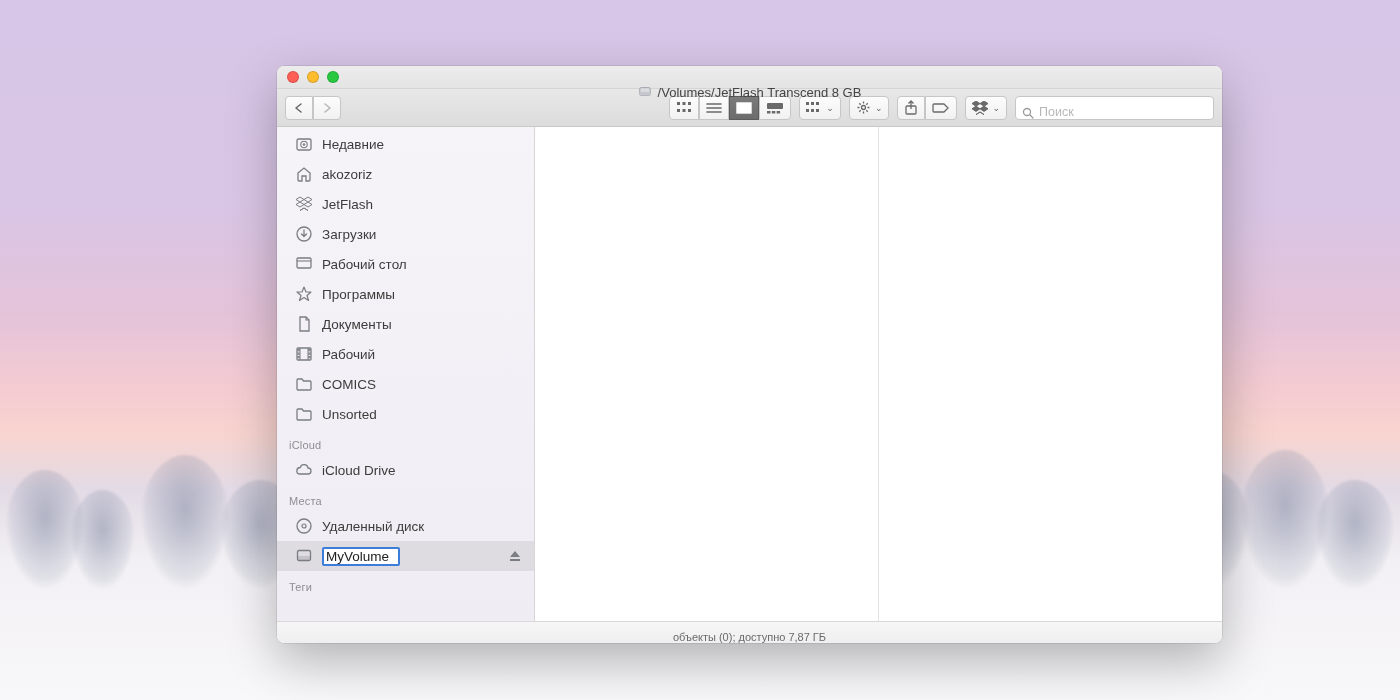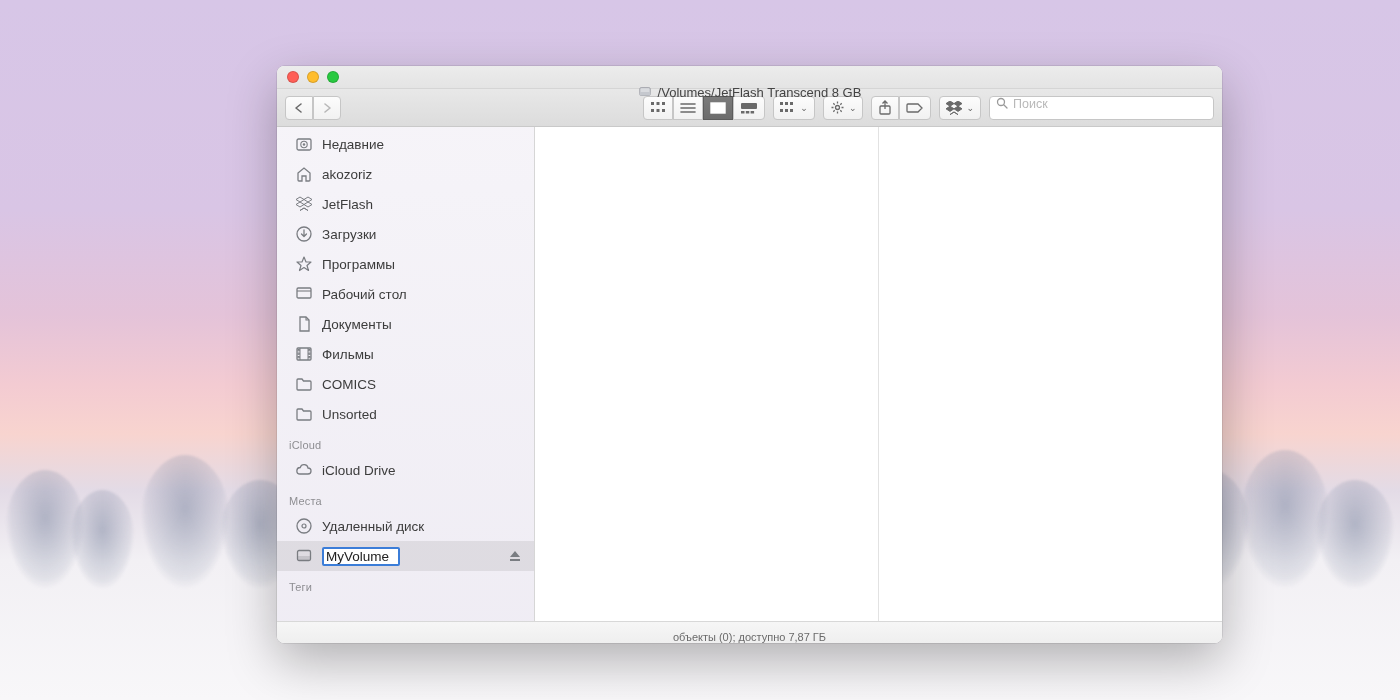"Поиск" .search { align-items: flex-start -> flex-end; width: 225px -> 199px }
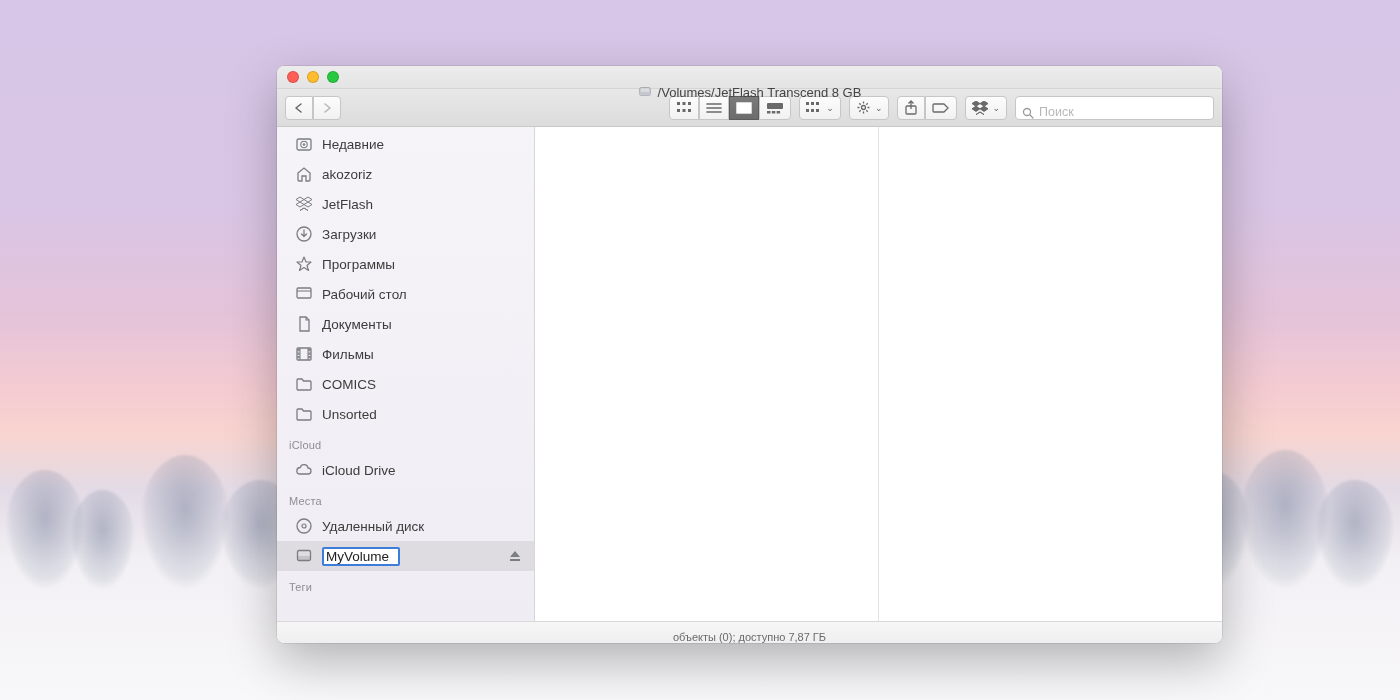"Программы" div.side-item { order: before "Рабочий стол" -> after "Рабочий стол" }
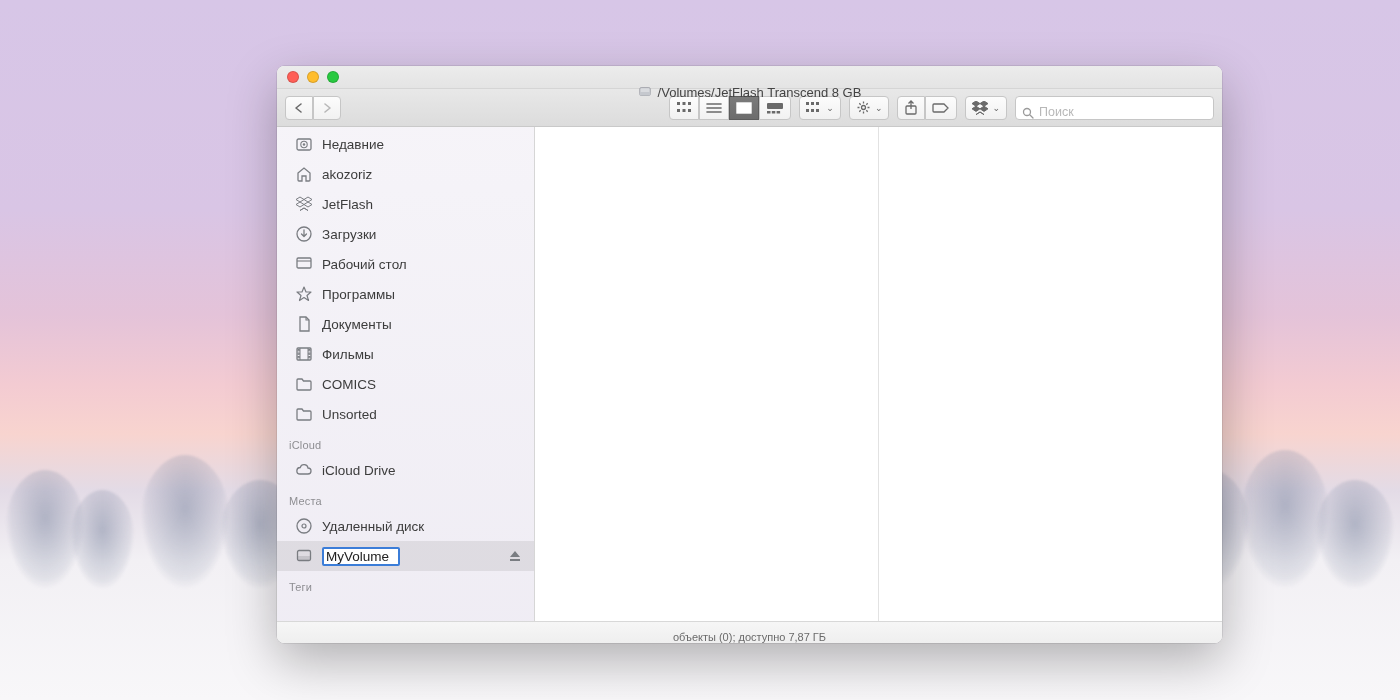"Фильмы" span { text: Фильмы -> Рабочий }
